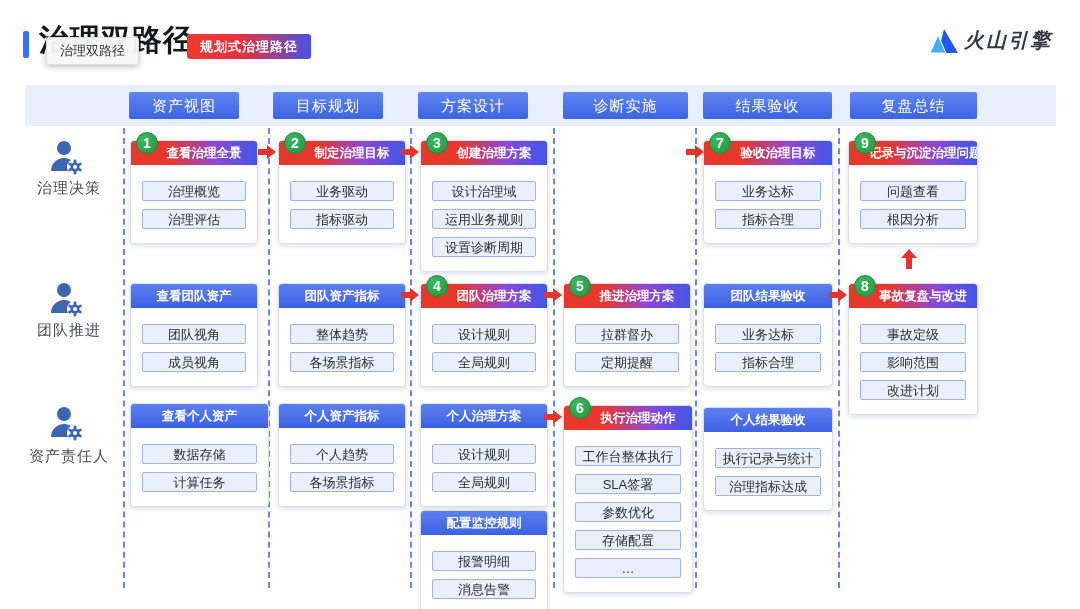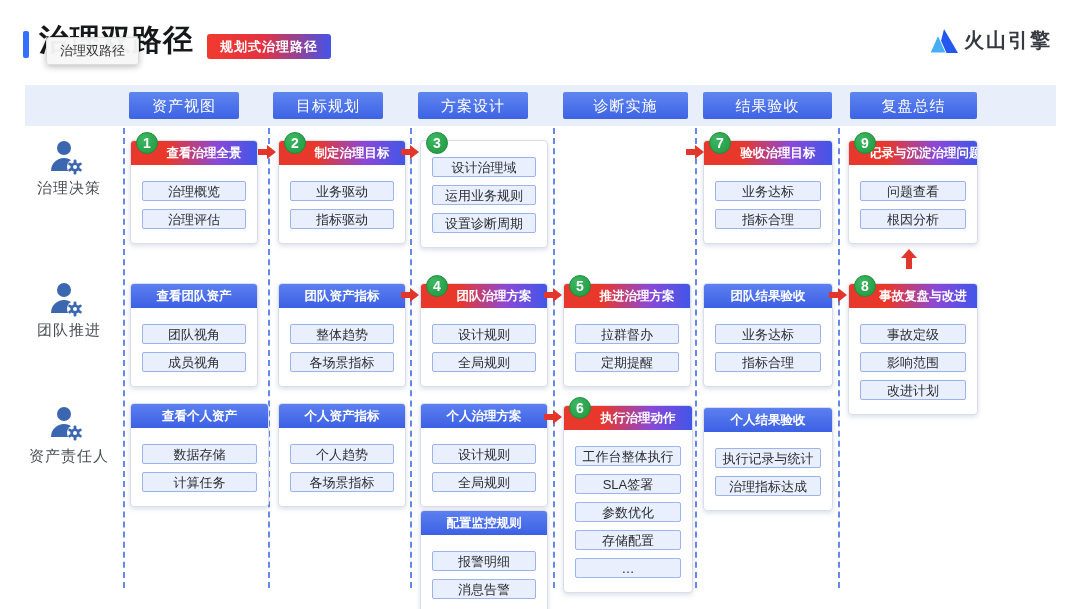"规划式治理路径" .path-badge { margin-left: 20px -> none }
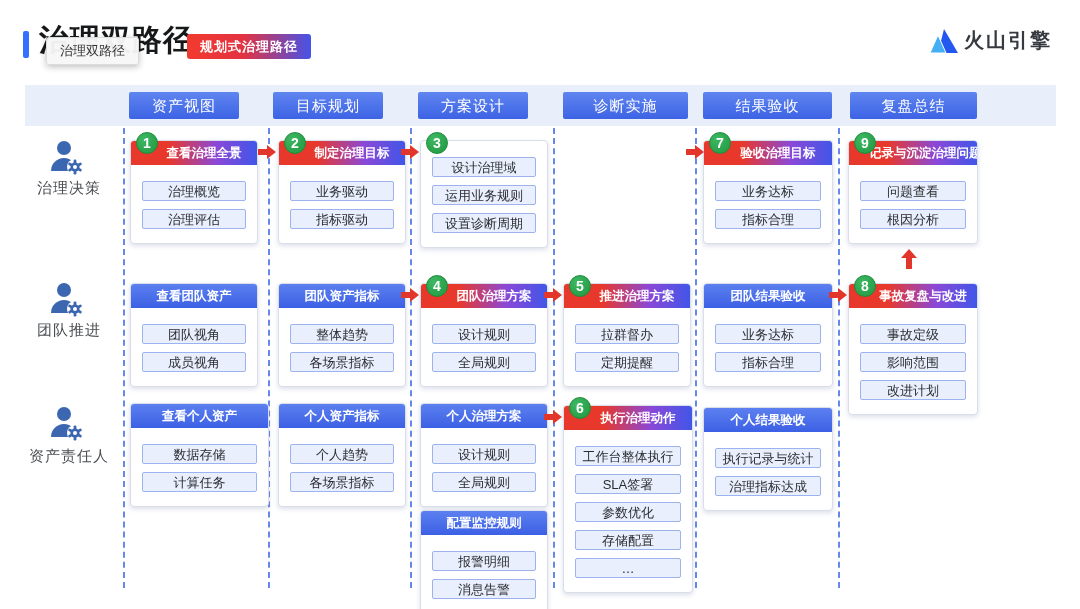"火山引擎" .logo { font-style: none -> italic }
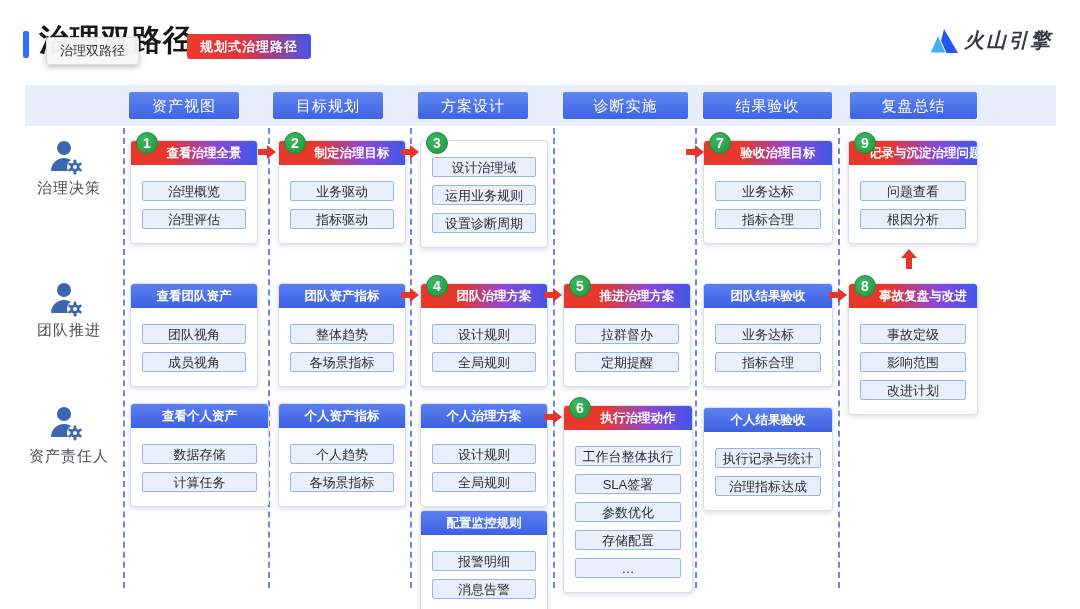"创建治理方案" div.card-head { html: none -> <div>创建治理方案</div> }
